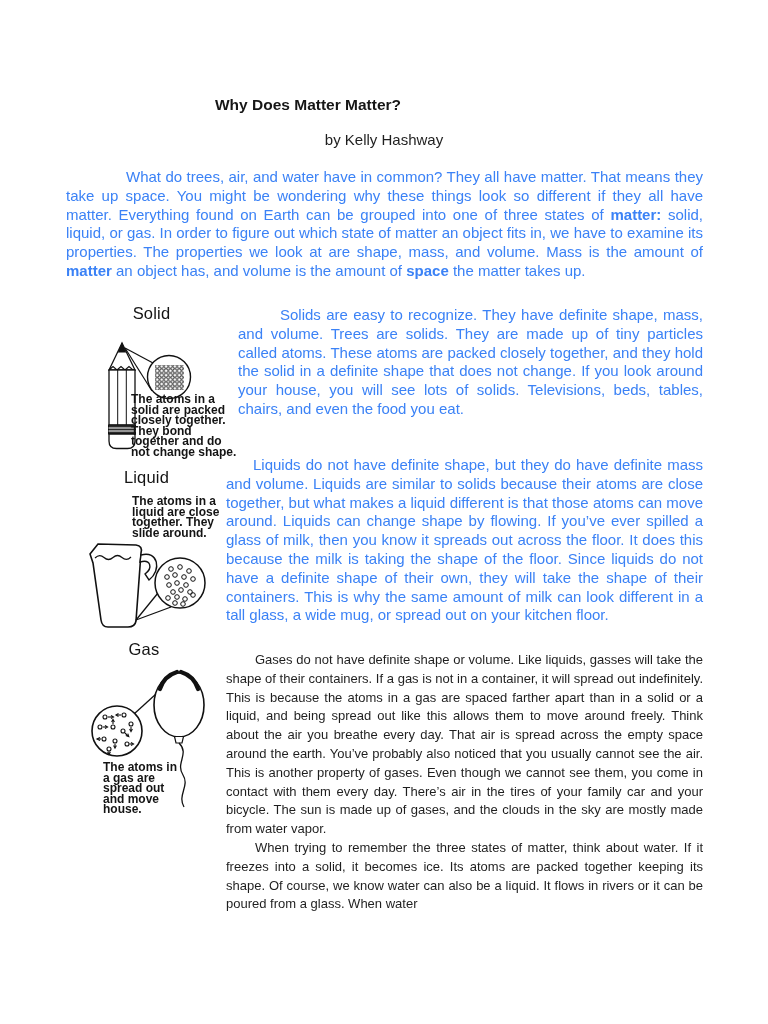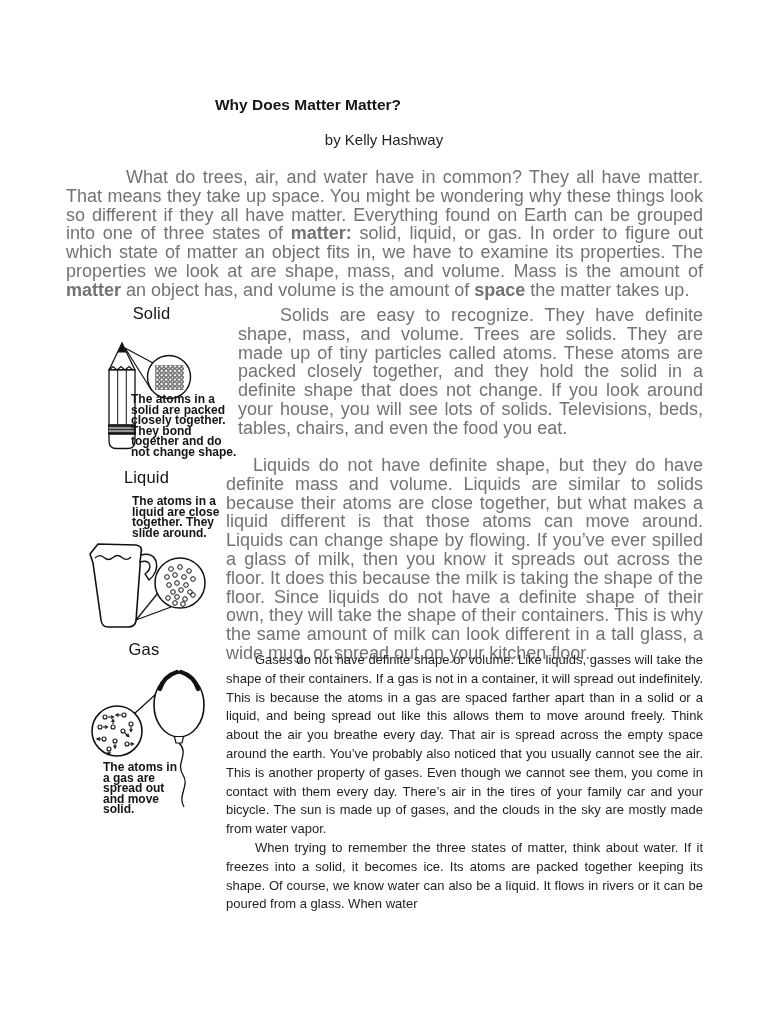"What do trees, air, and" .para { color: #737373 -> #3b82f6; font-size: 18px -> 15px }
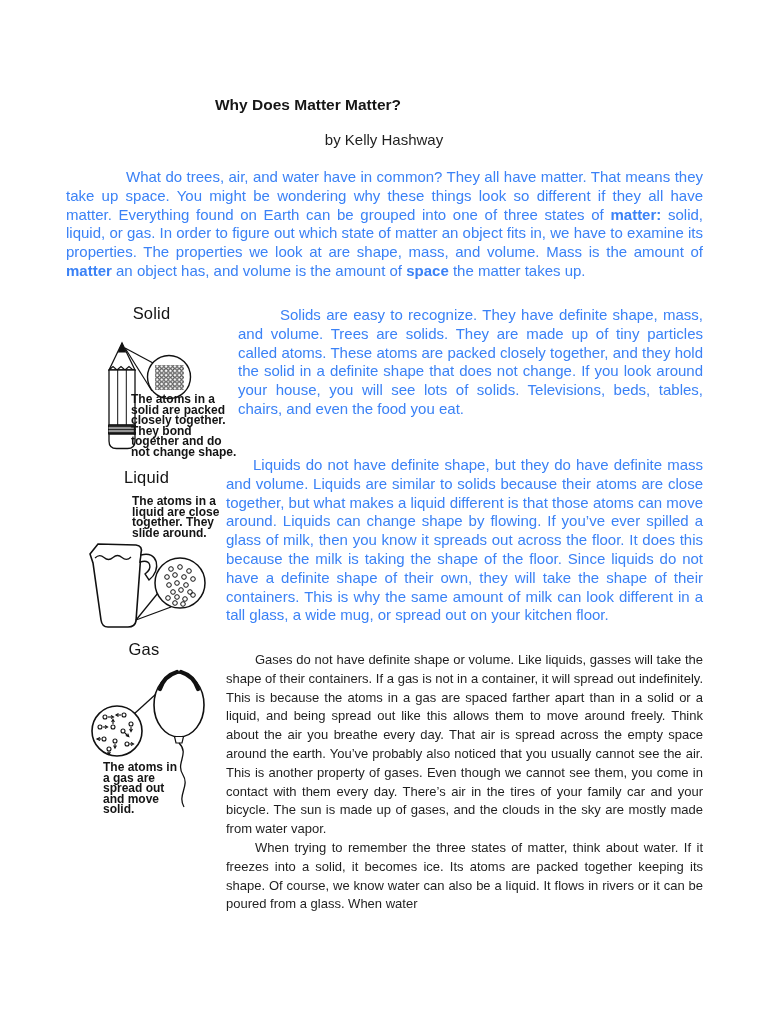"The atoms in a gas" div.caption { text: solid -> house }
